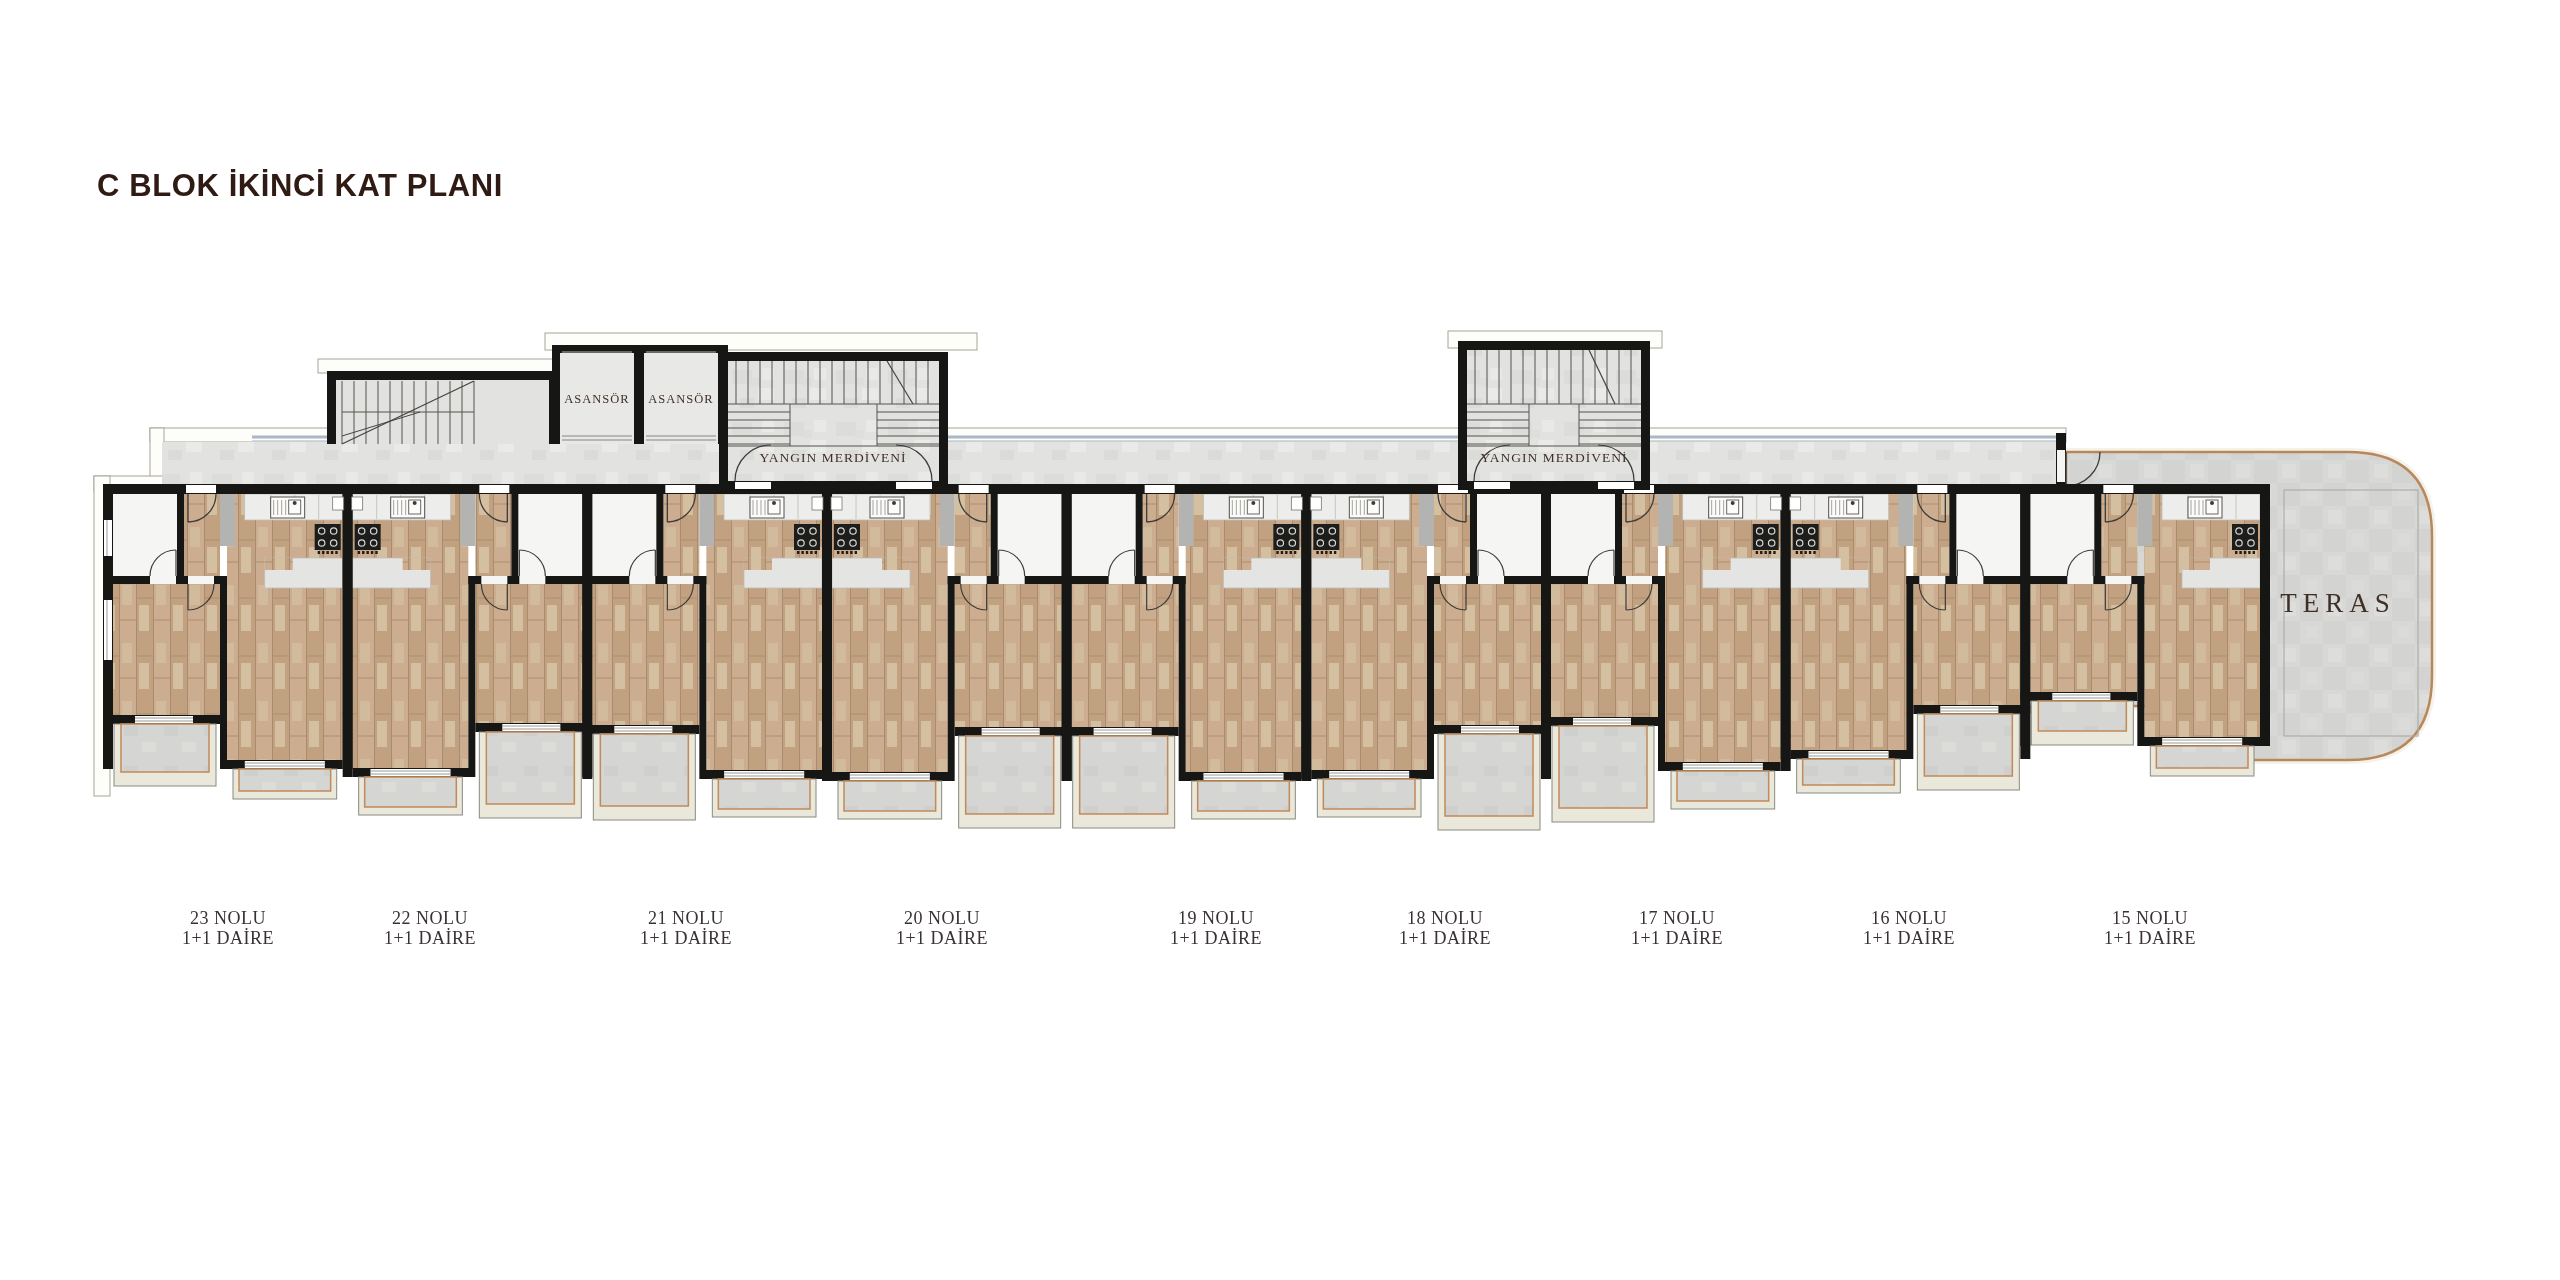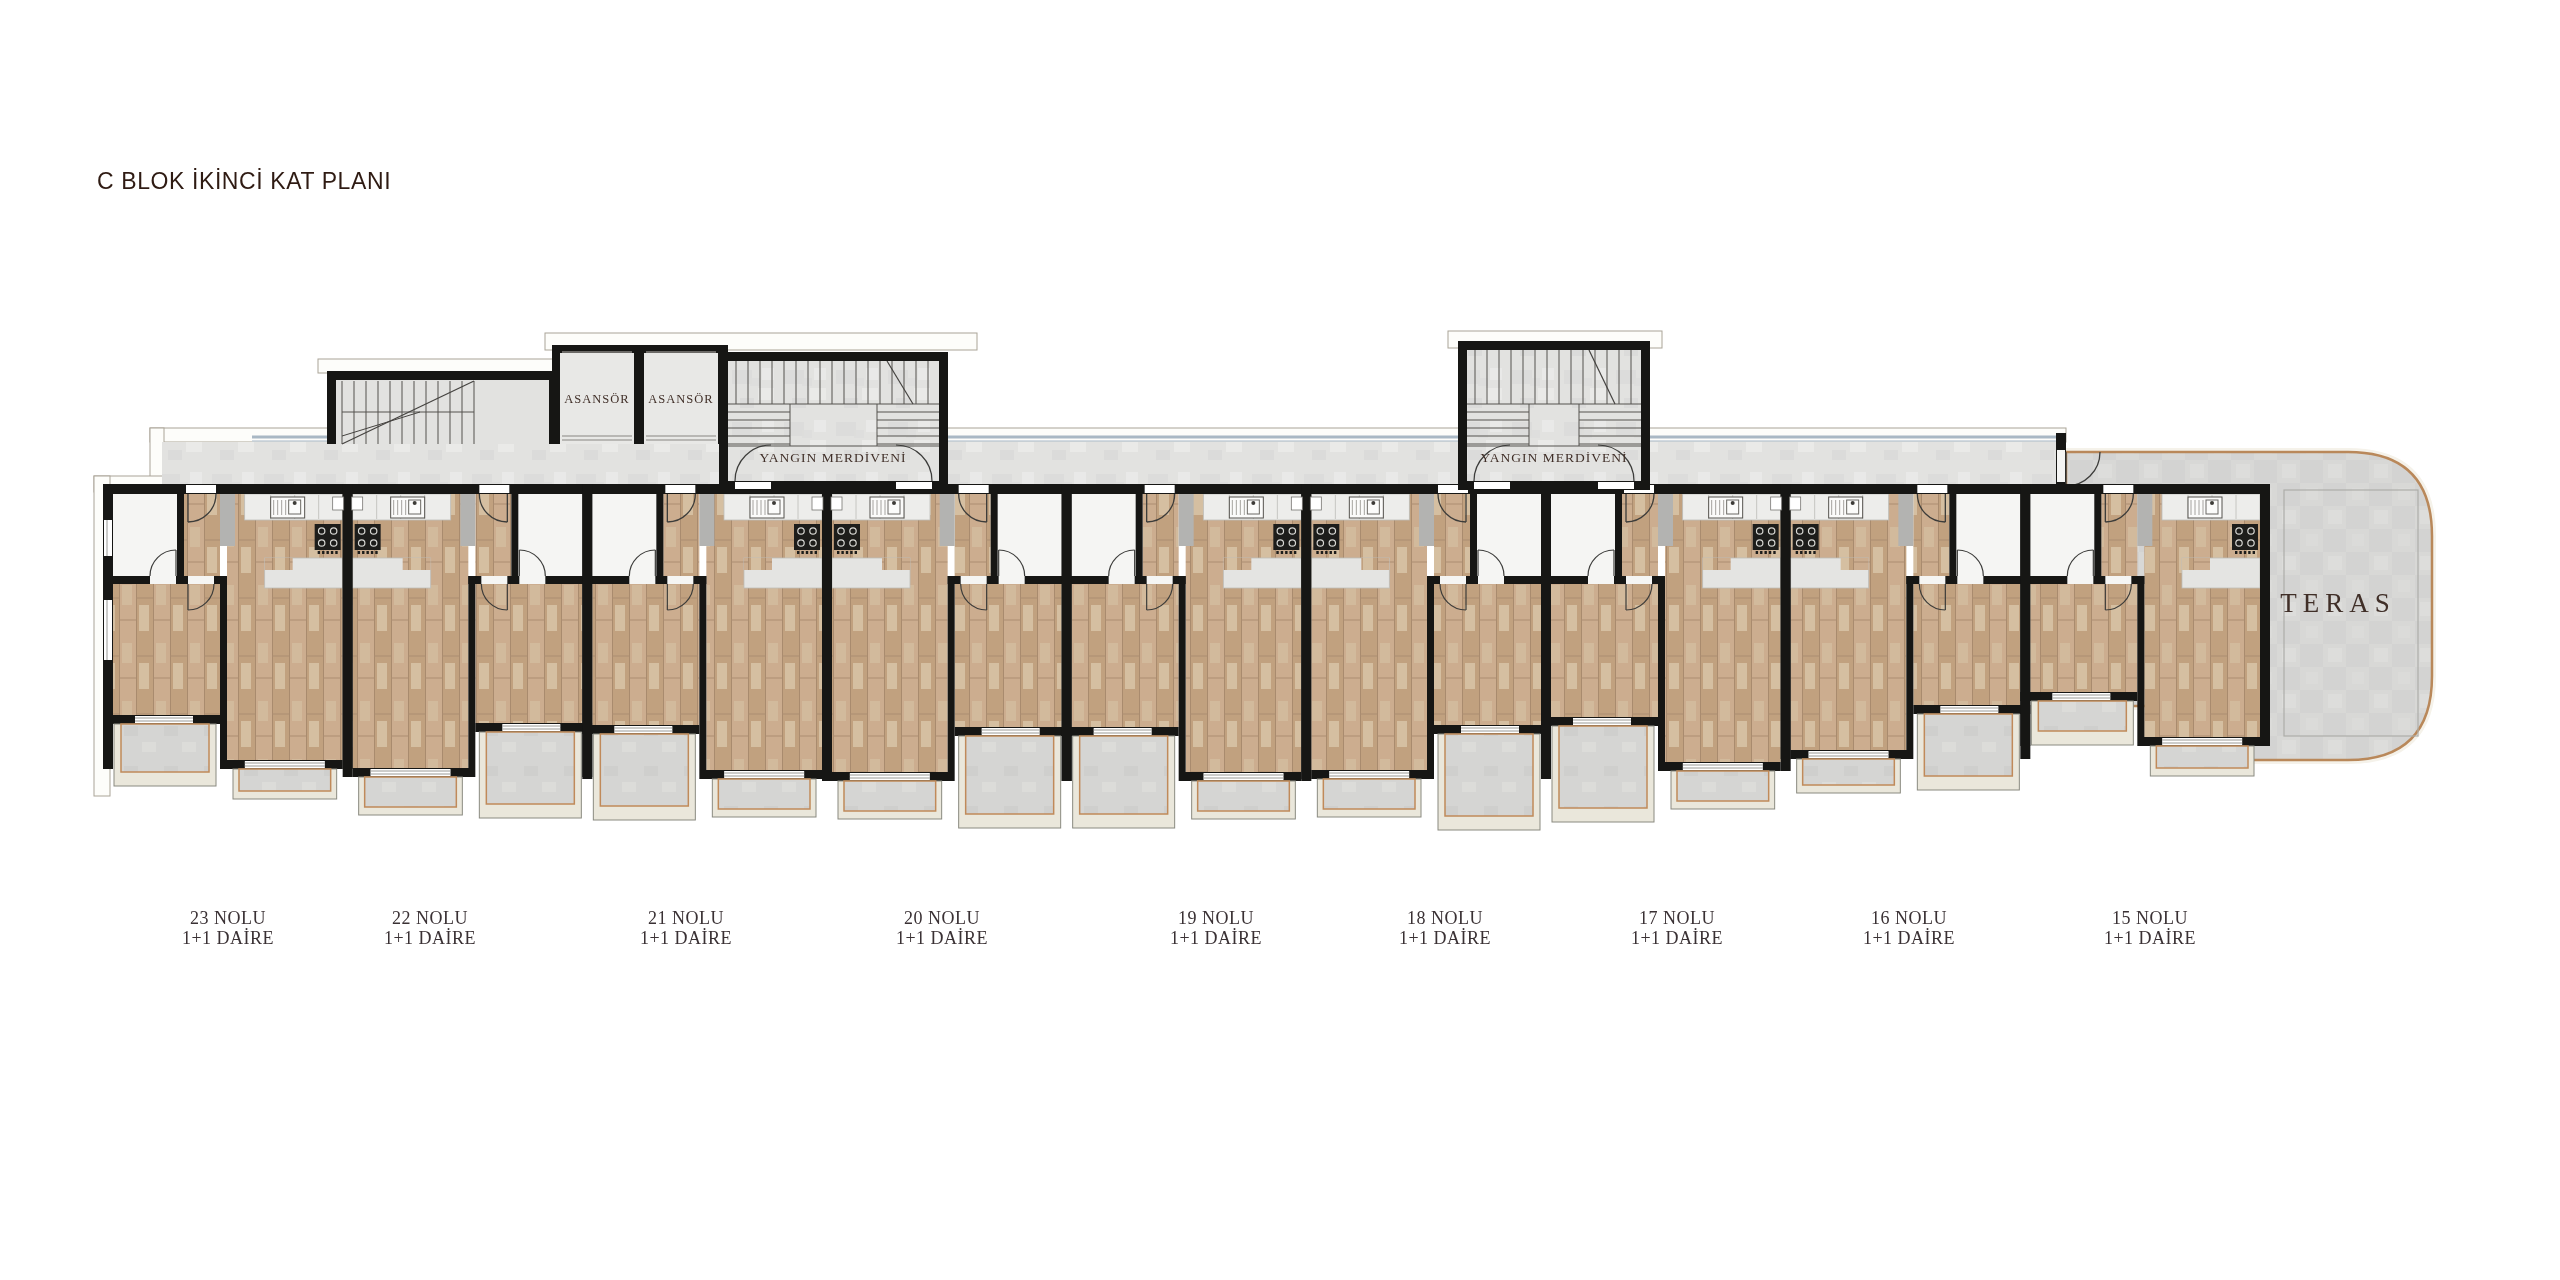"C BLOK İKİNCİ KAT PLANI" .plan-title { font-size: 23px -> 31px; font-weight: 400 -> 700 }
